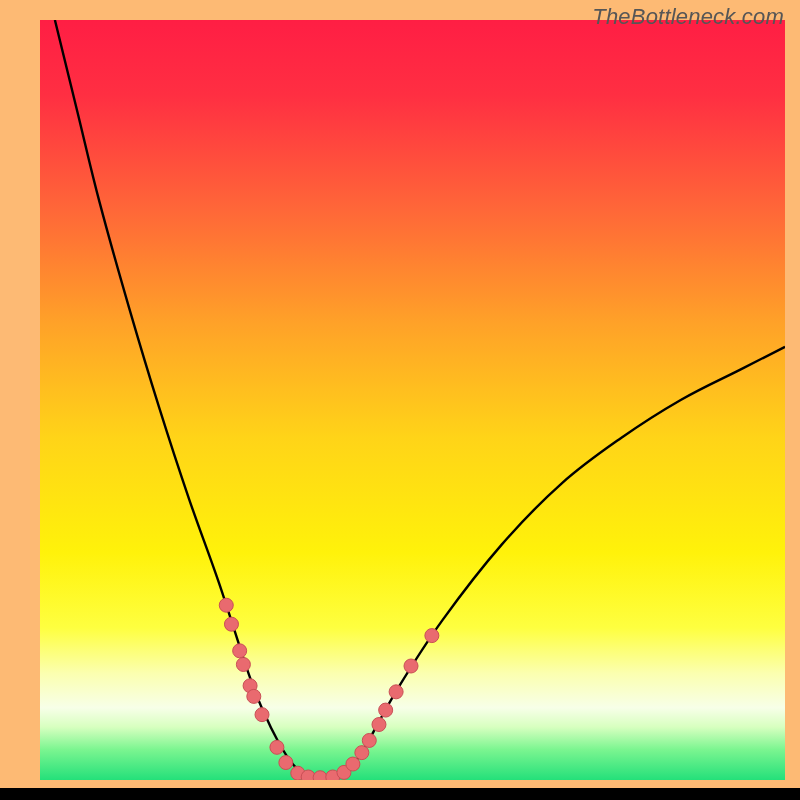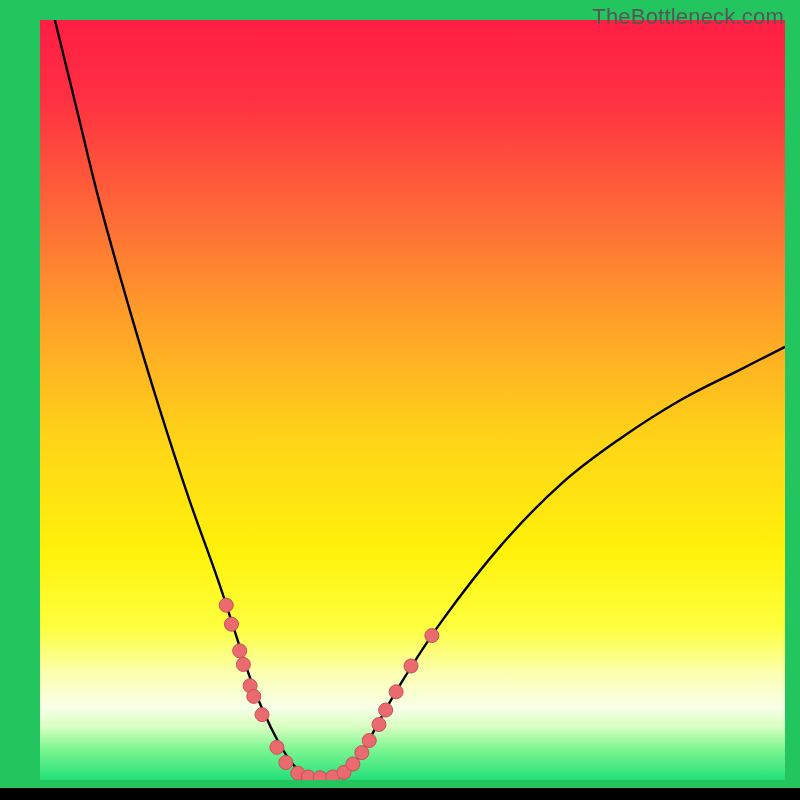"TheBottleneck.com" .frame { background: #22c55e -> #fdba74; font-style: none -> italic }
